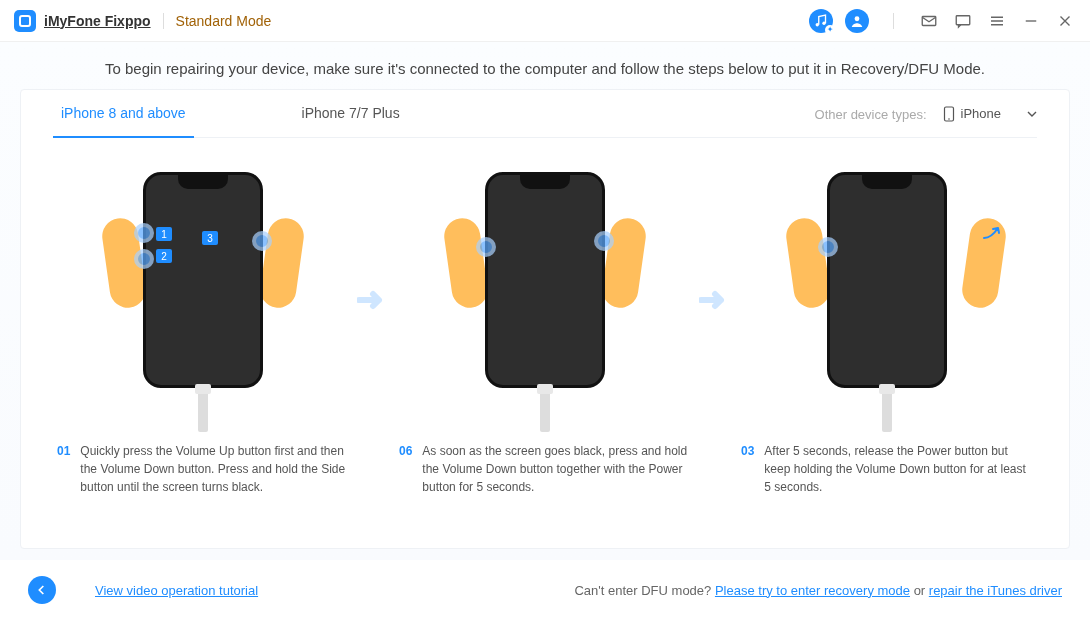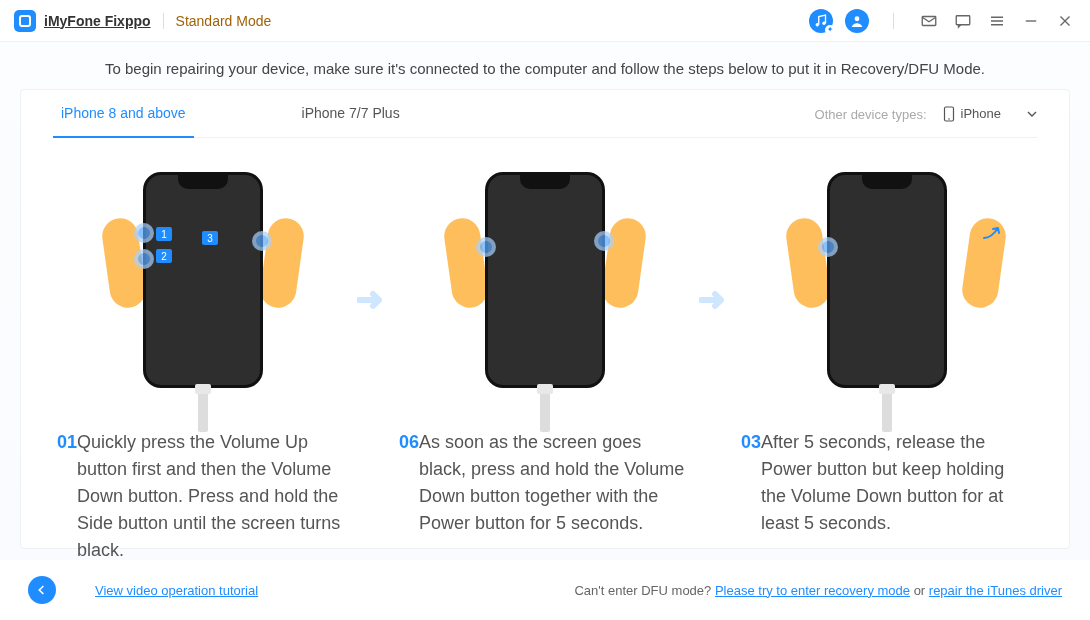"01" .step-text { font-size: 18px -> 12px; gap: 0 -> 10px; margin-top: 1px -> 14px }
